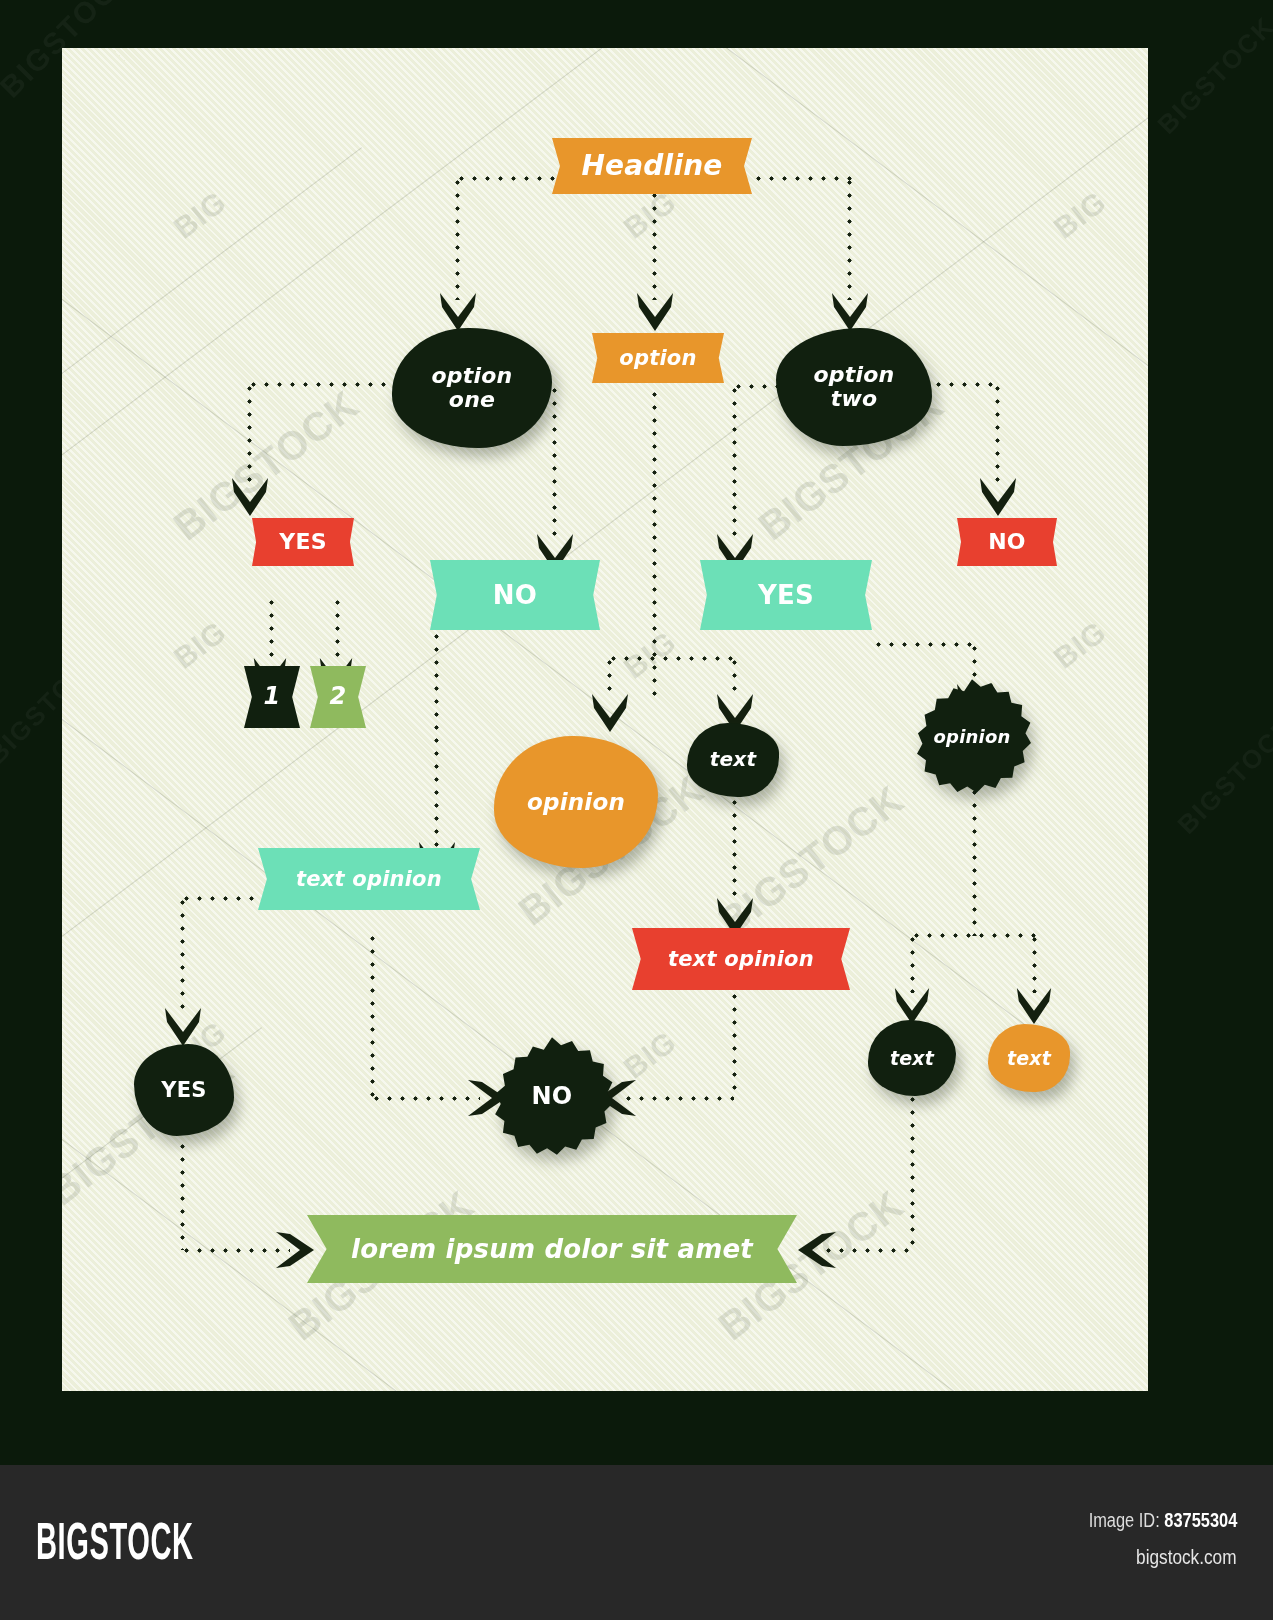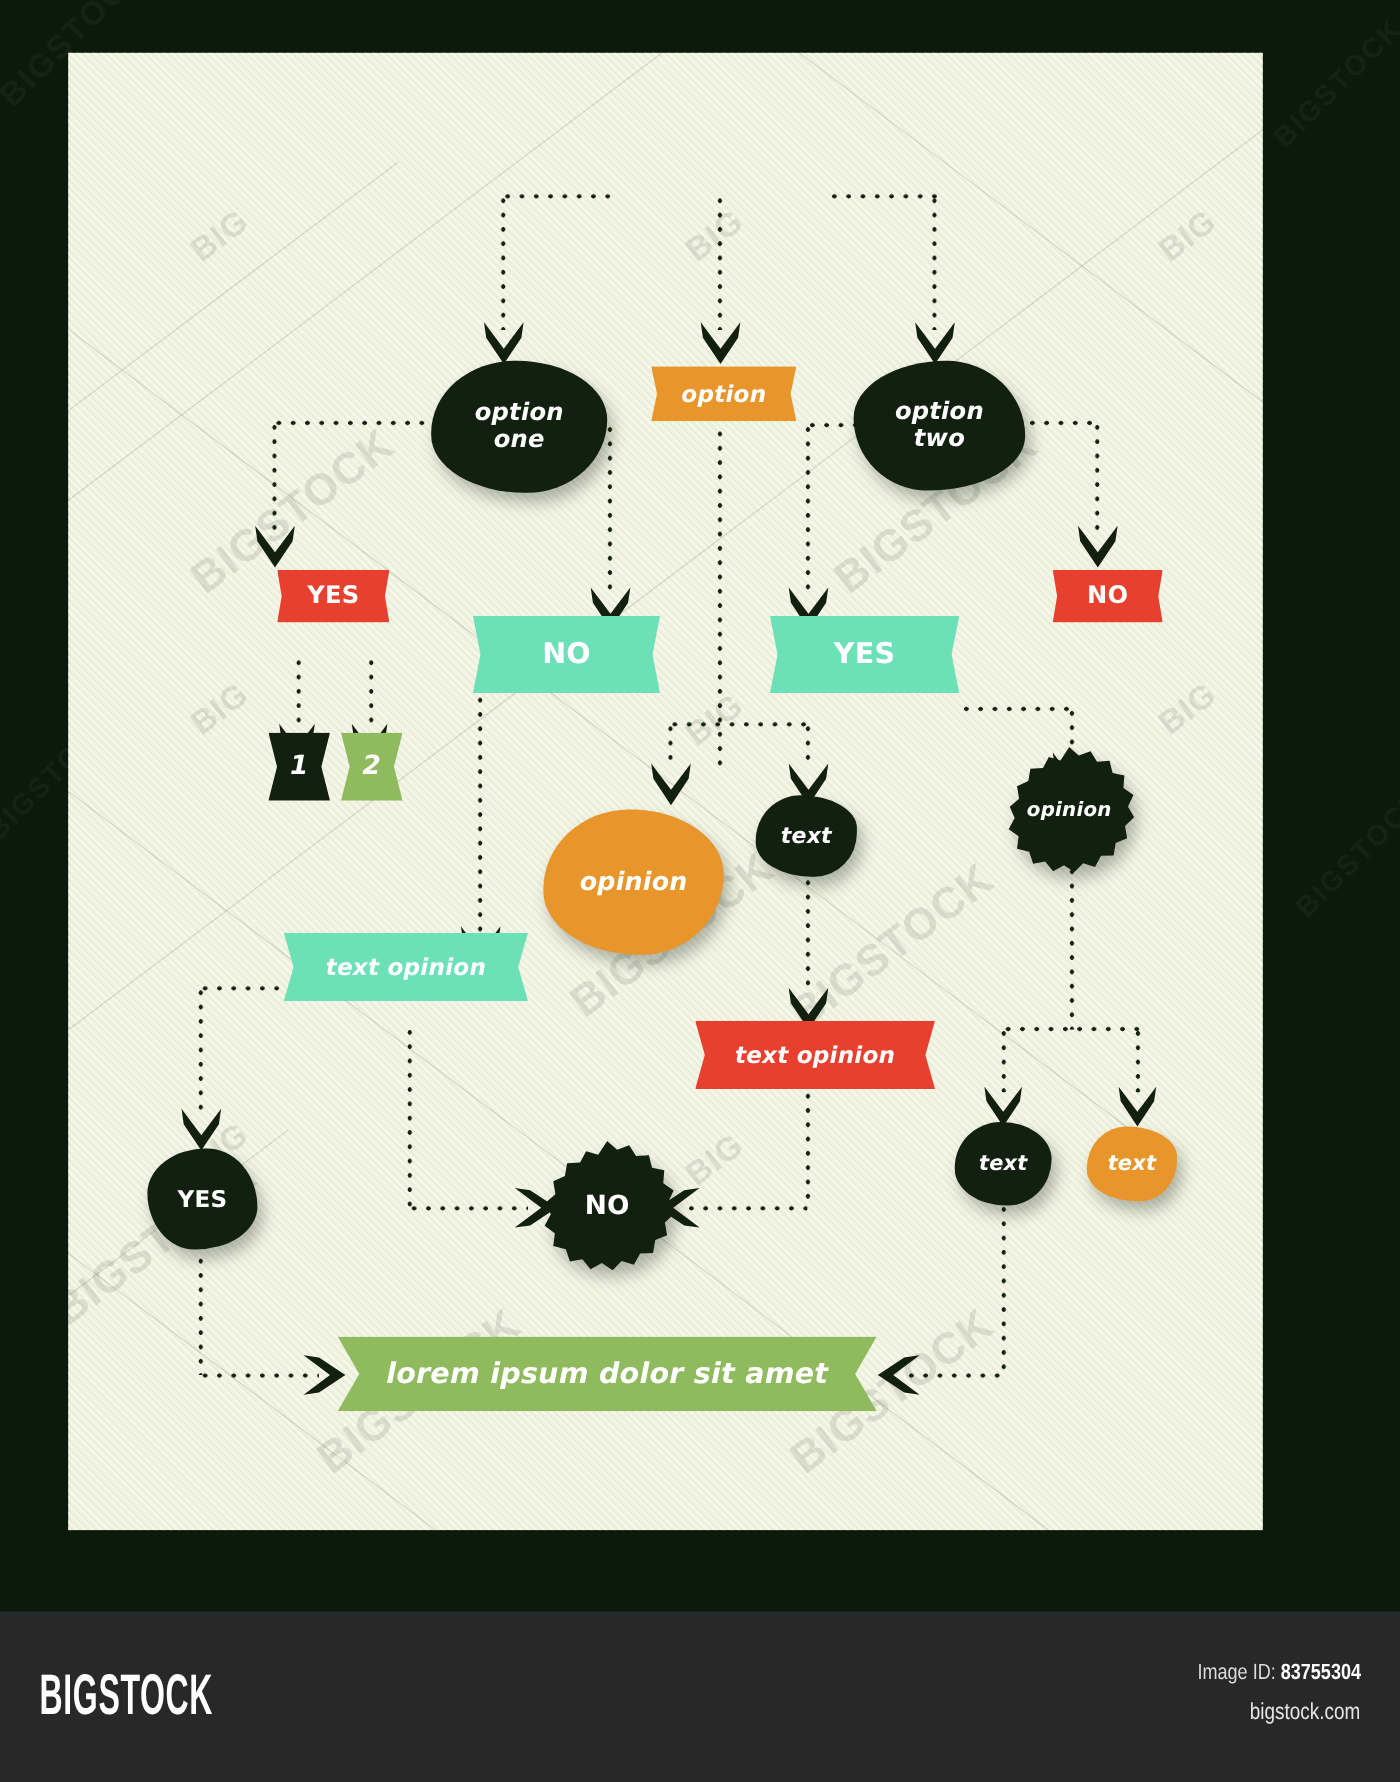"Headline" div.node { html: none -> <div> <span>Headline</span> </div> }
